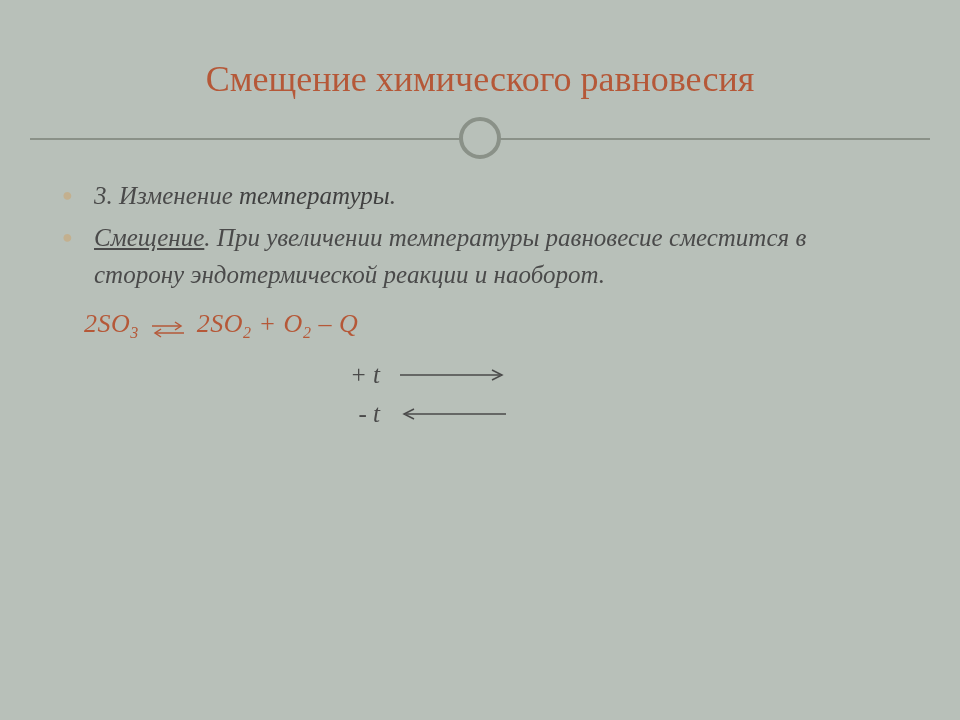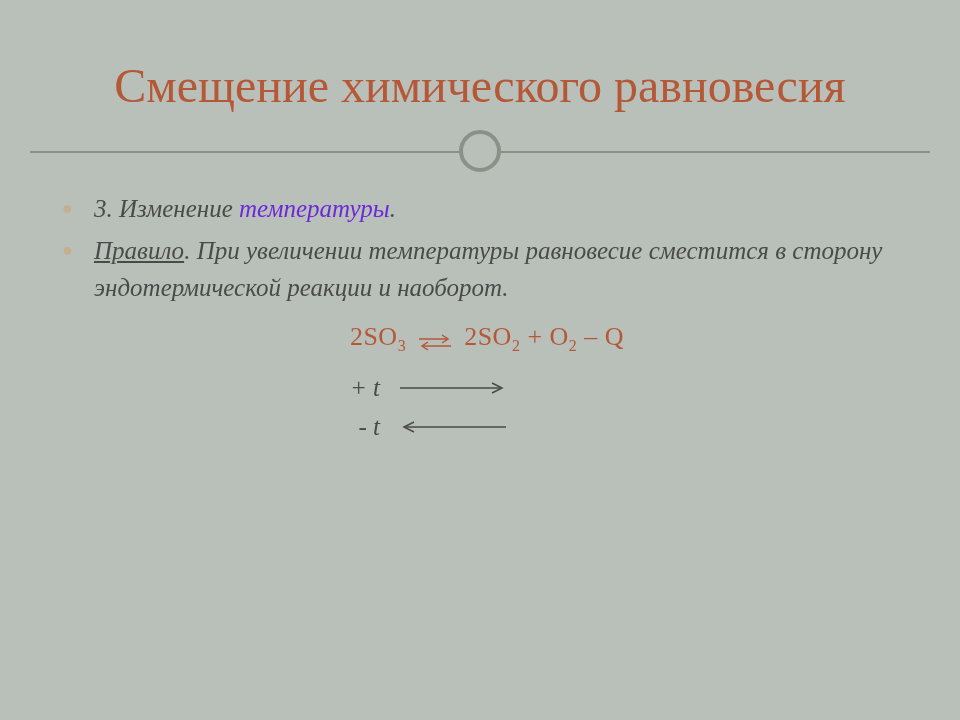"Смещение химического равновесия" .title { font-size: 48px -> 36px }
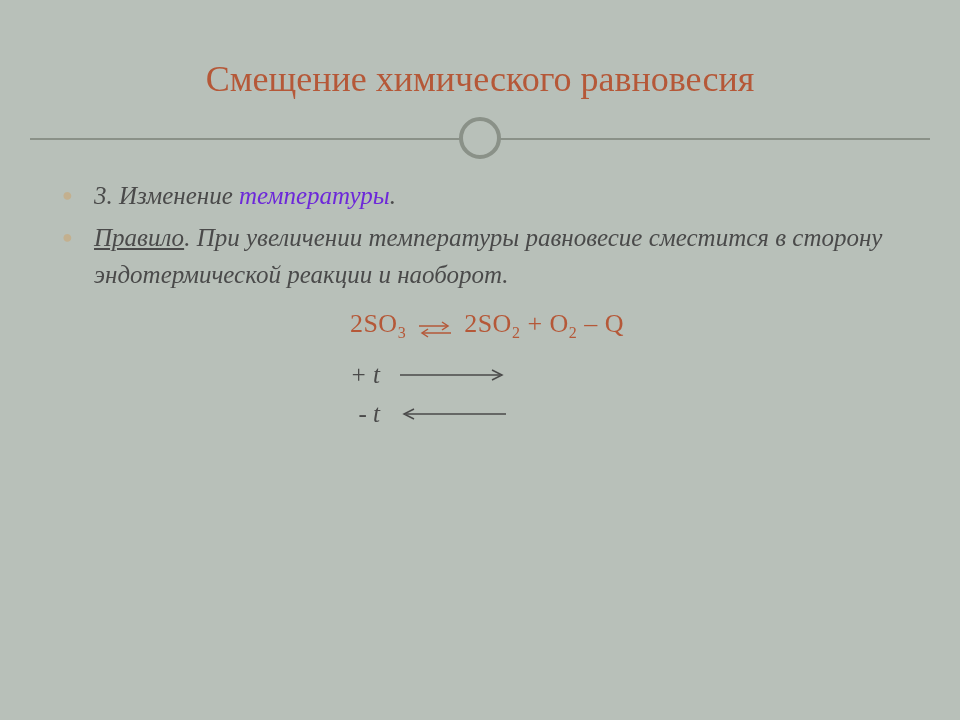"температуры" .highlight { color: #6d28d9 -> #404040 }
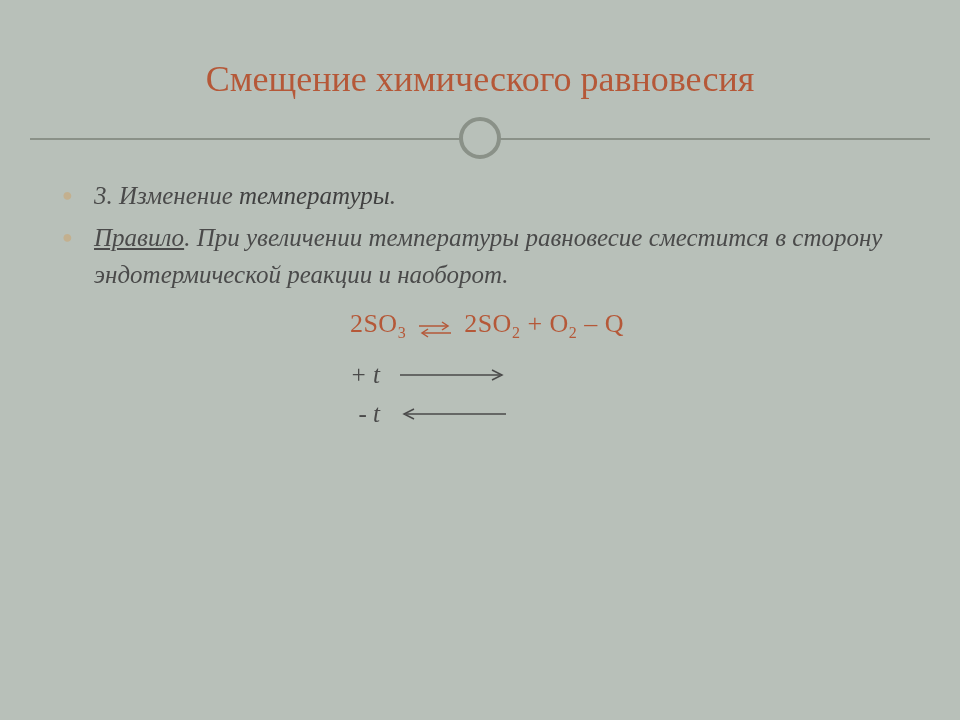"Правило" span.underline { text: Правило -> Смещение }
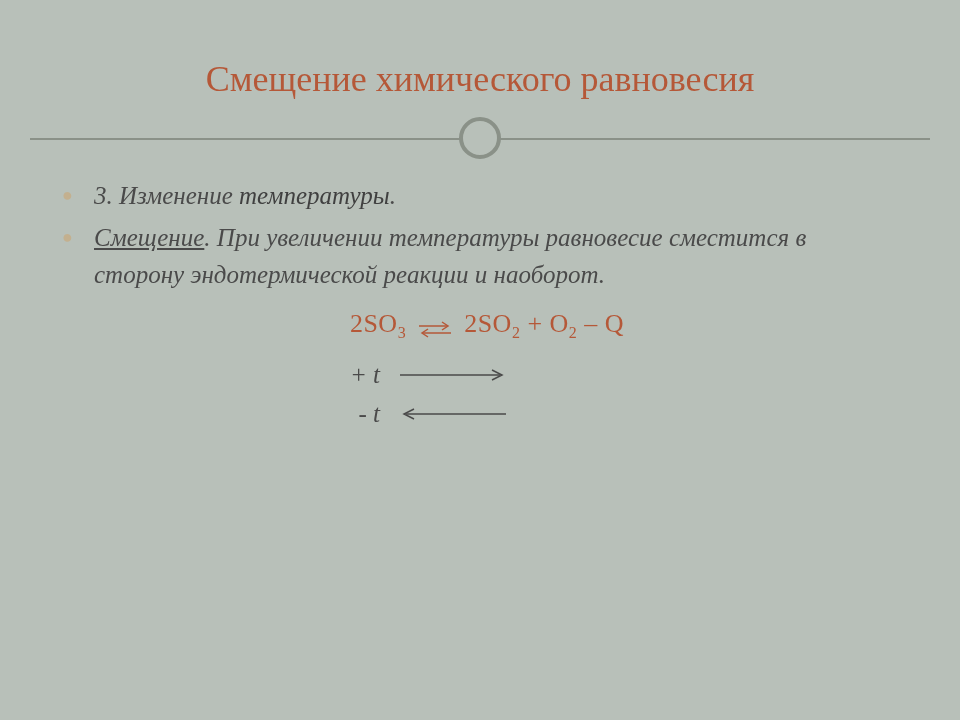"2SO3 2SO2 + O2 –" .equation { font-style: none -> italic; text-align: center -> left }
